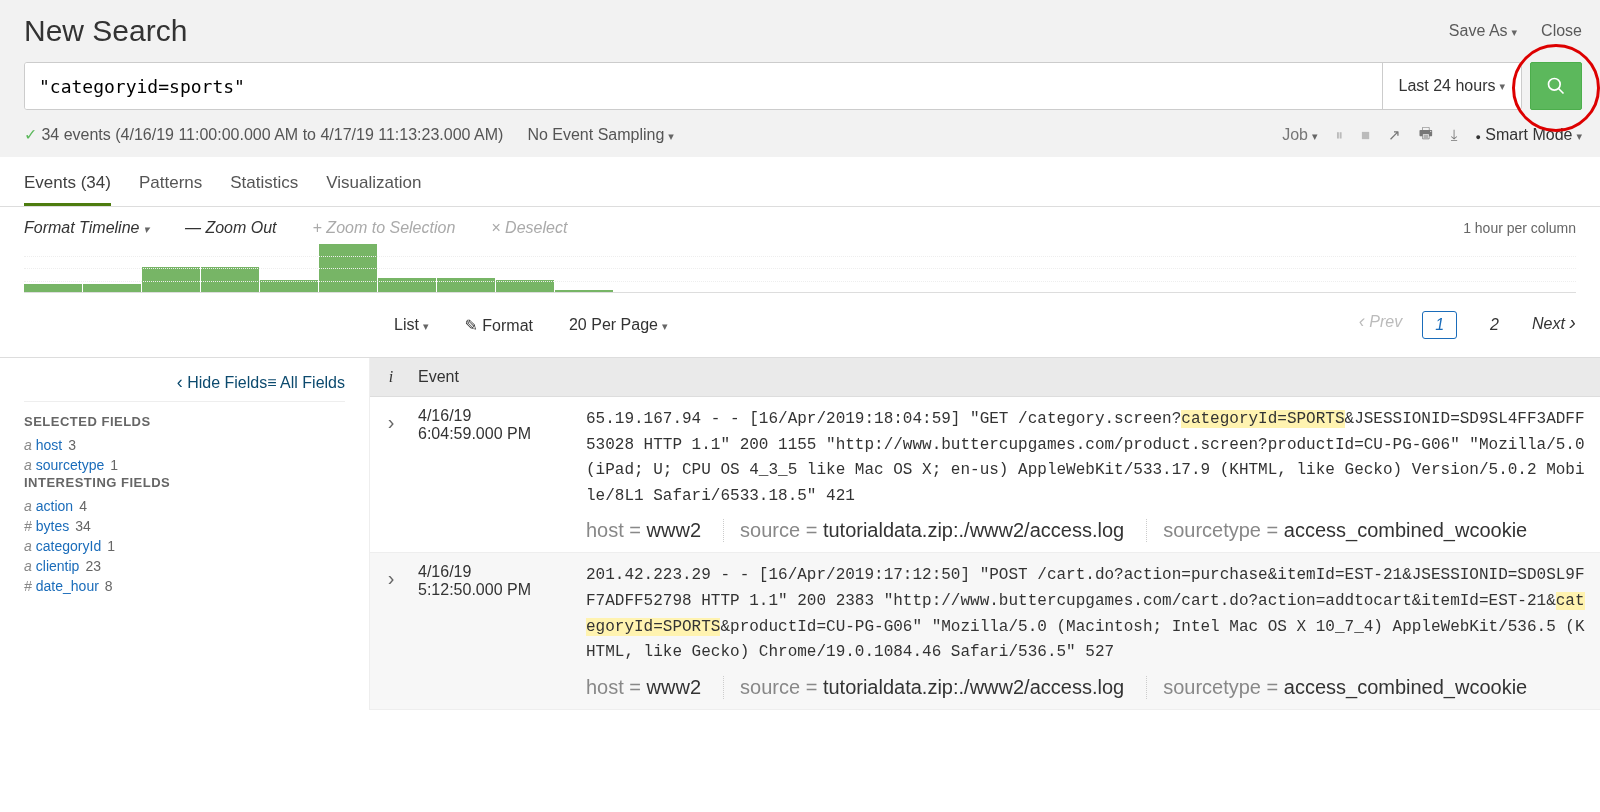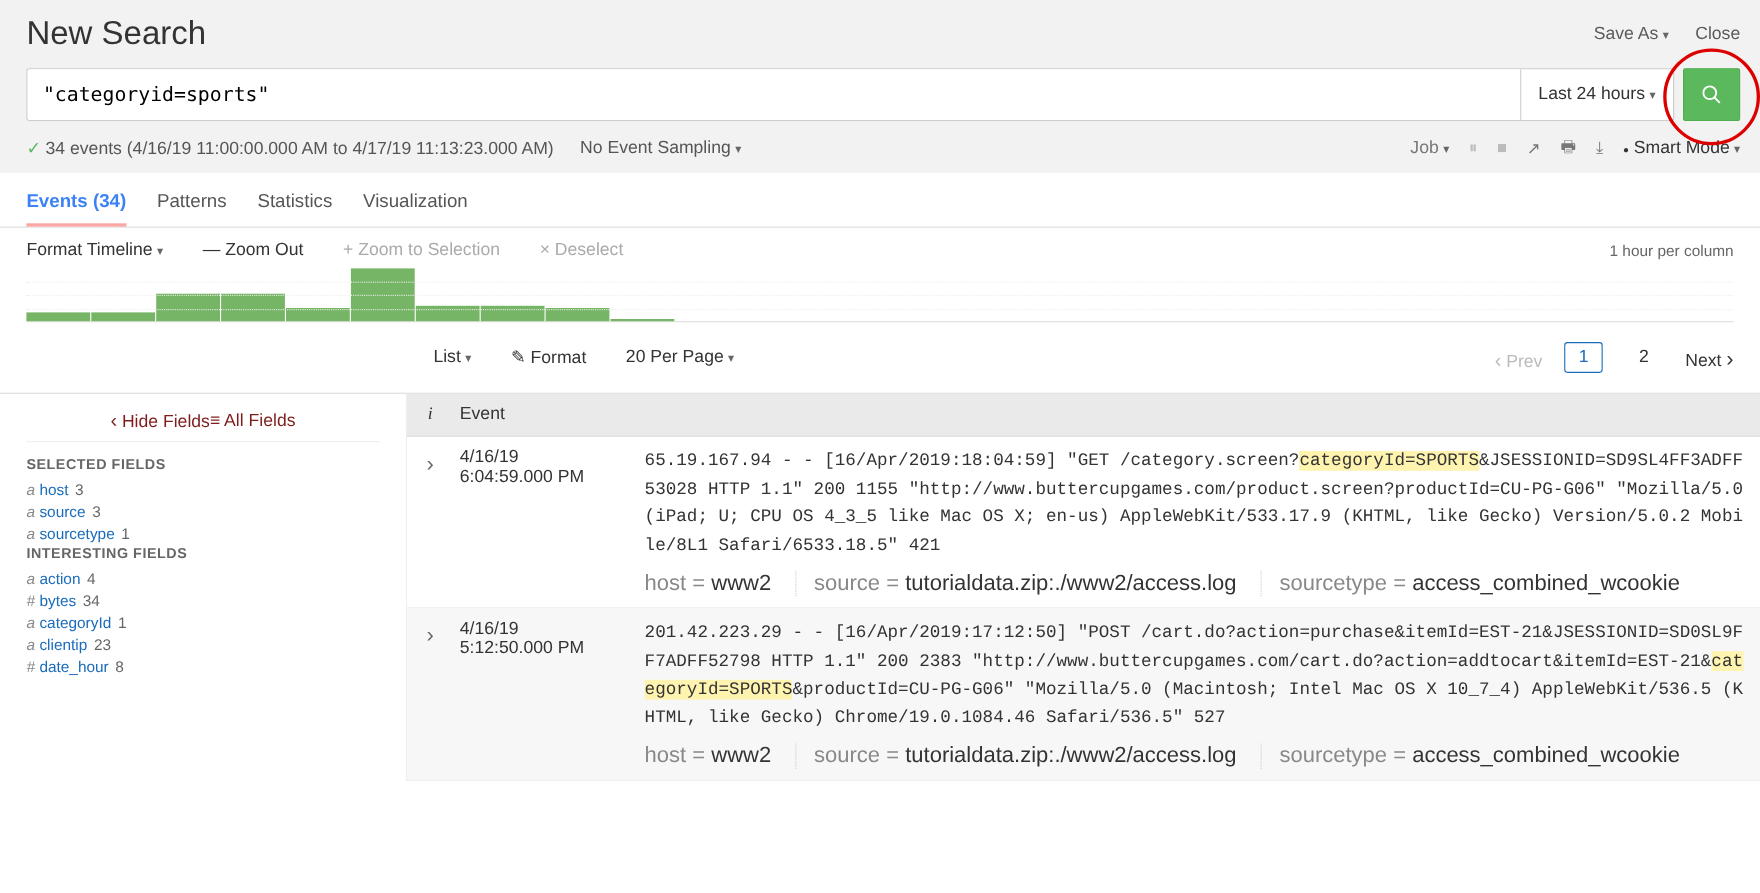"Events (34)" .tab.active { border-bottom: 3px solid #fca5a5 -> 3px solid #4d7c0f; color: #3b82f6 -> #404040; font-weight: bold -> none }
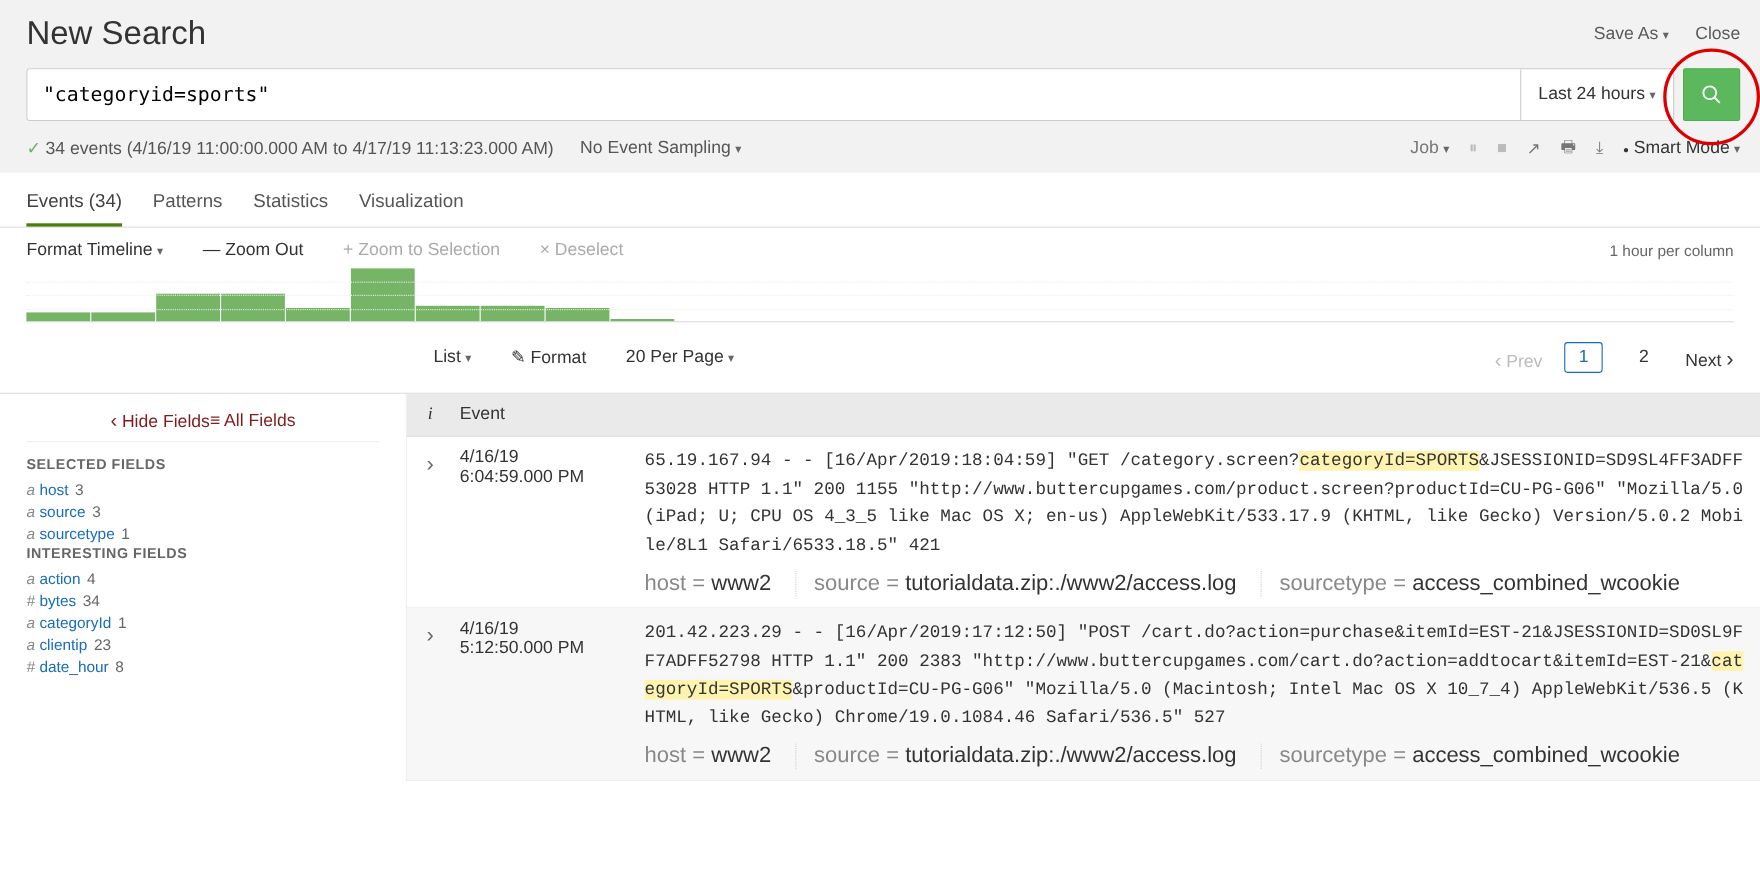"Format Timeline" .tl-left { font-style: none -> italic }
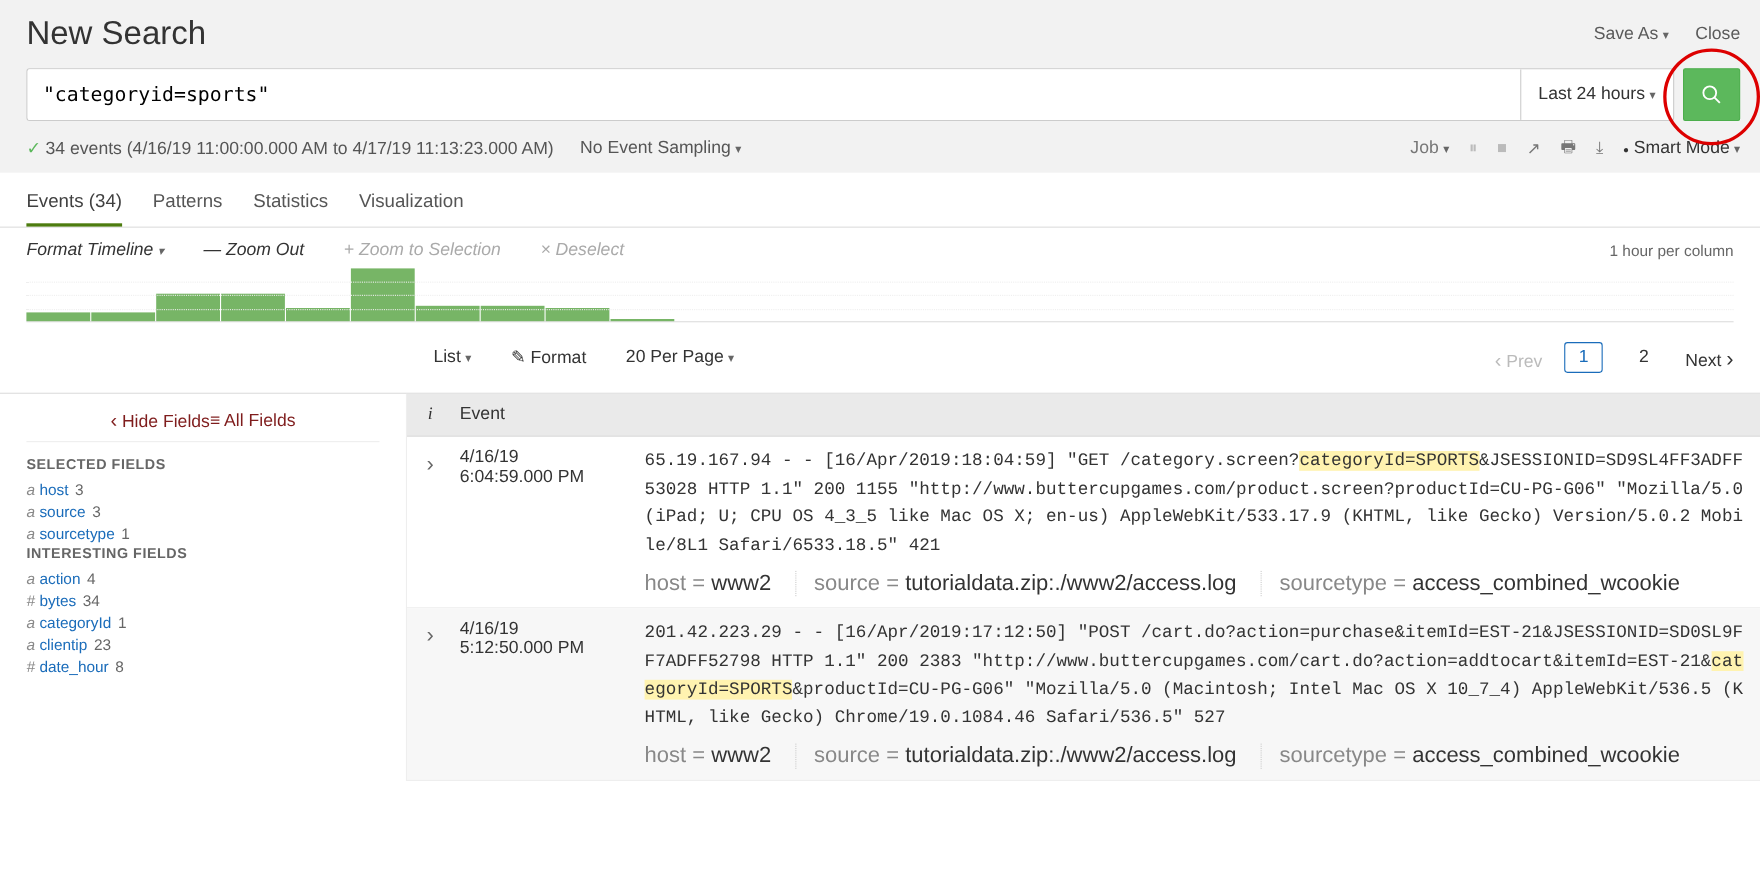"Prev" .rt-right { align-items: flex-end -> flex-start; font-style: none -> italic }
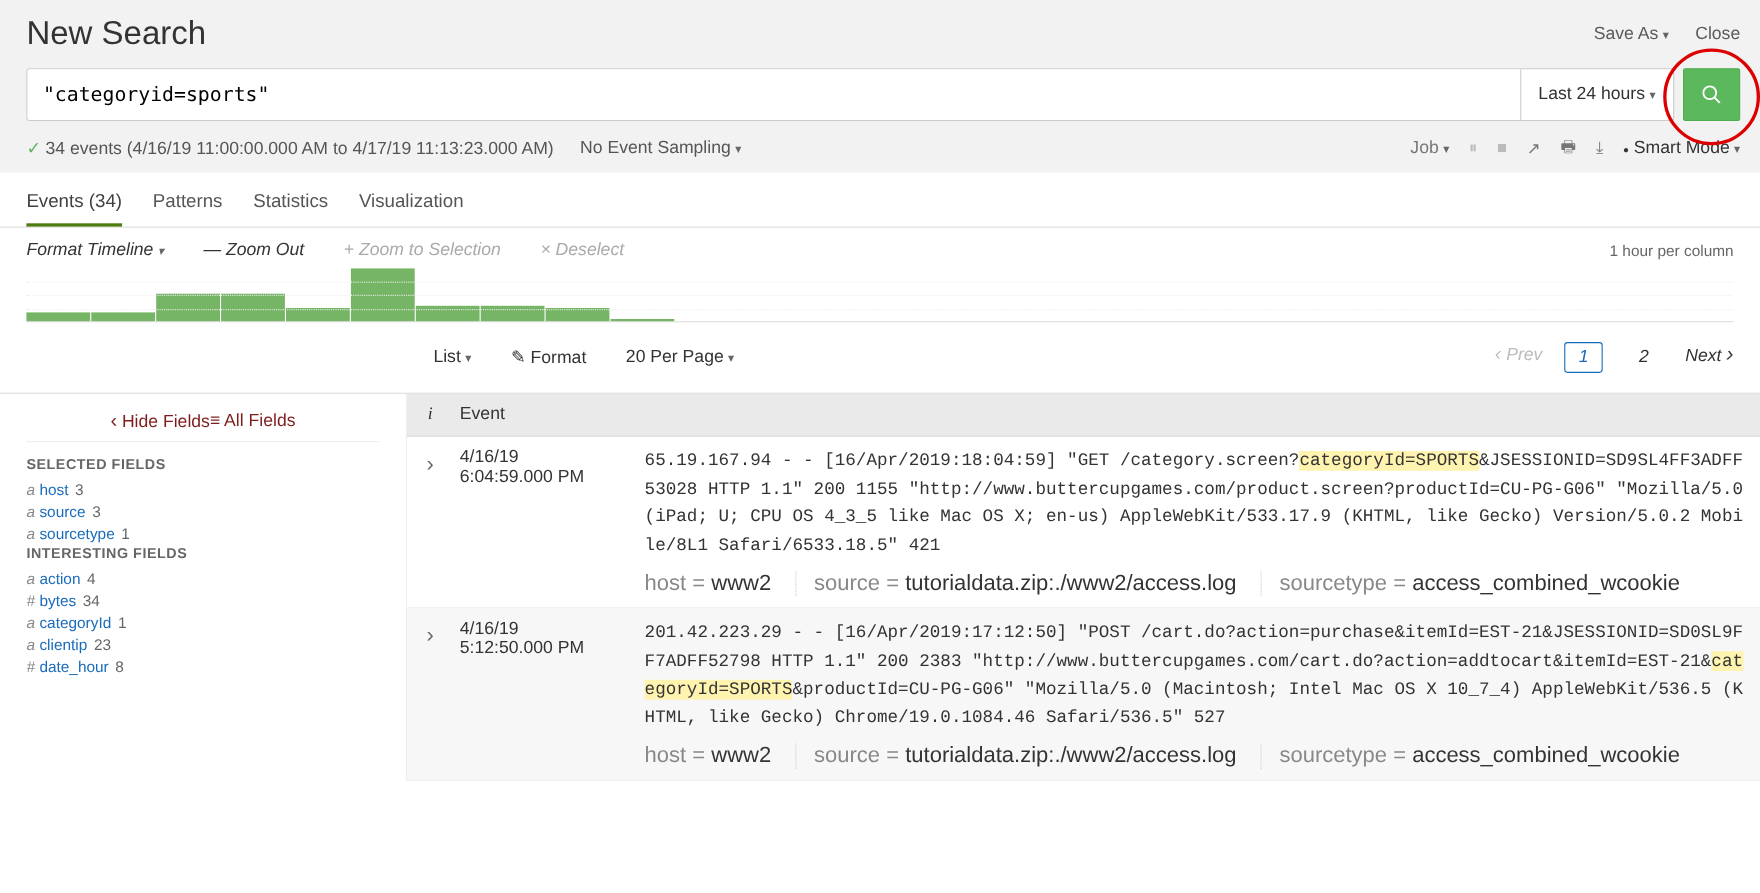"Hide Fields" .fields-header { color: #7f1d1d -> #0c4a6e; justify-content: center -> flex-end }
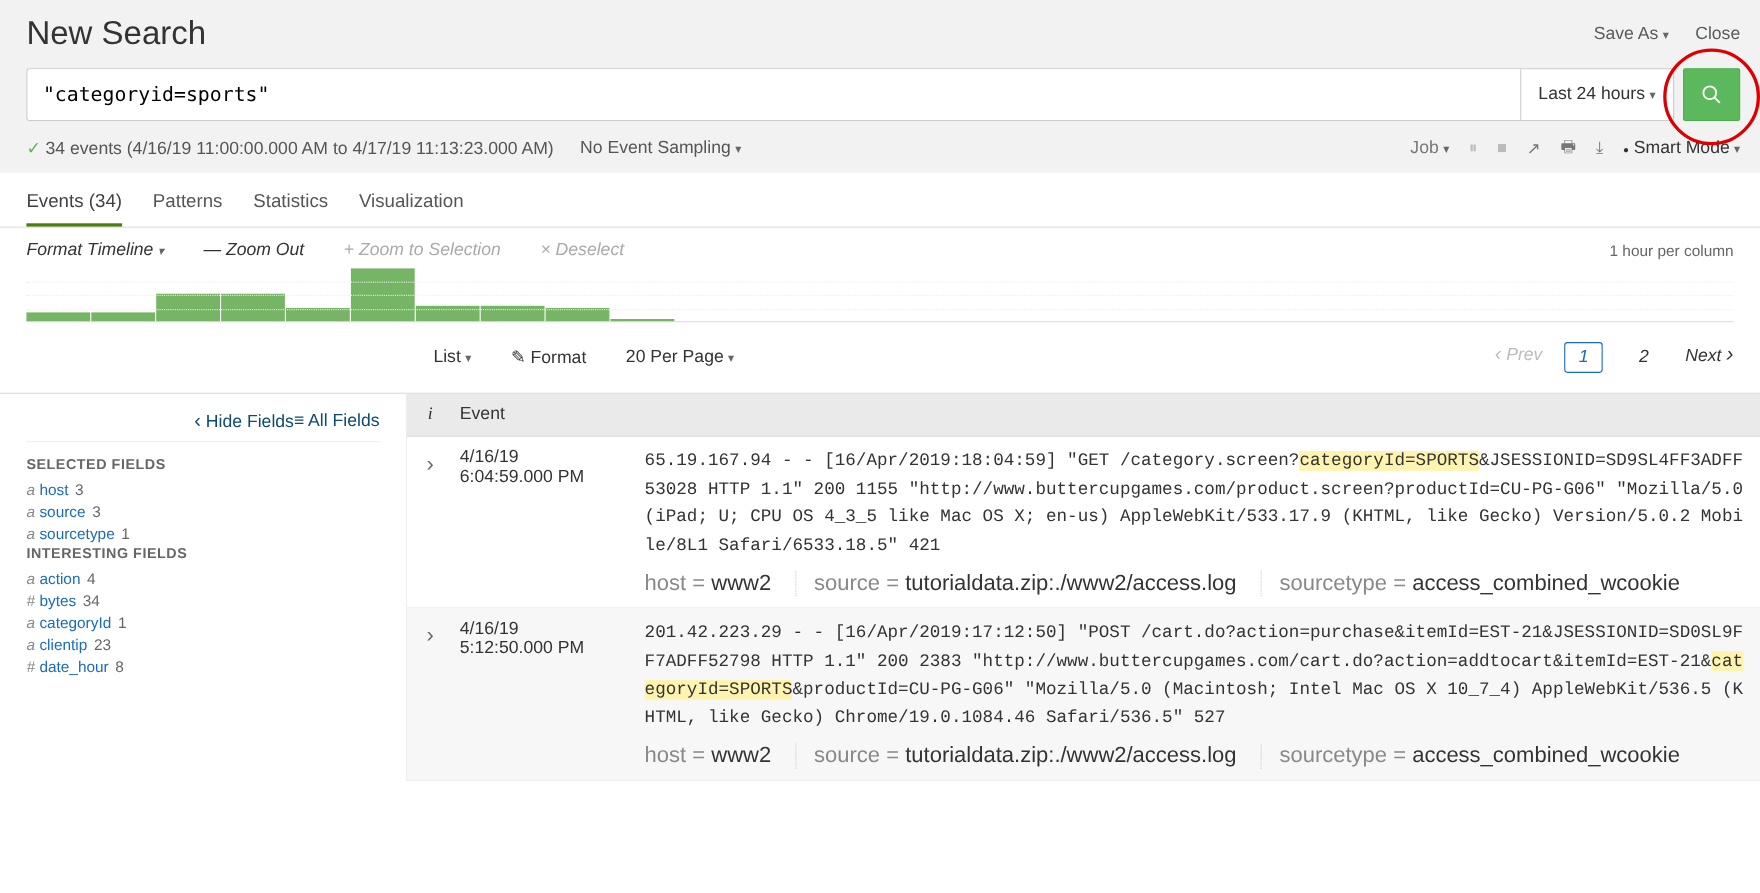"a source 3" div.field-row { html: <div><span>a</span><span>source</span><span>3</span></div> -> none }
